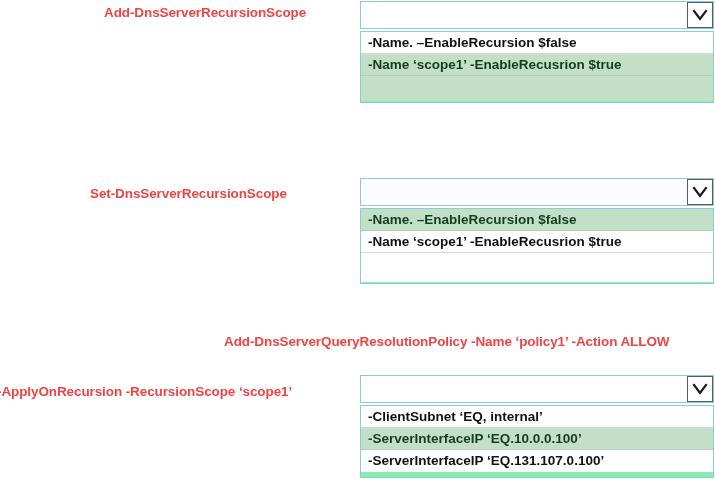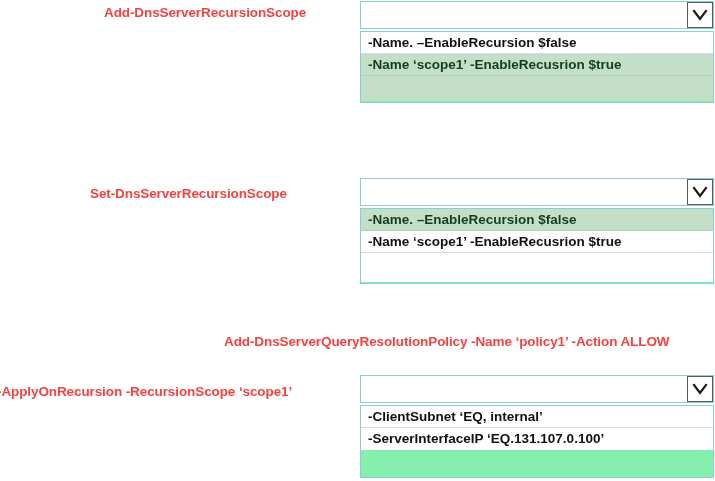"-ServerInterfaceIP ‘EQ.10.0.0.100’" div.opt { html: none -> <div>-ServerInterfaceIP ‘EQ.10.0.0.100’</div> }
